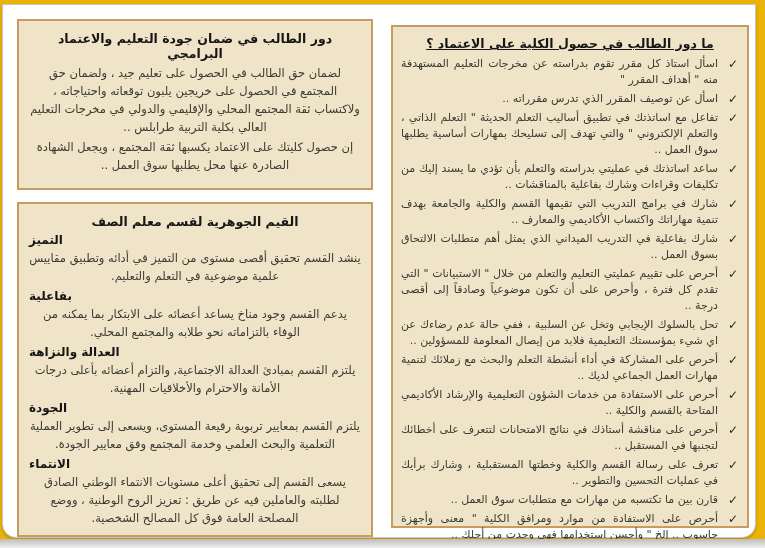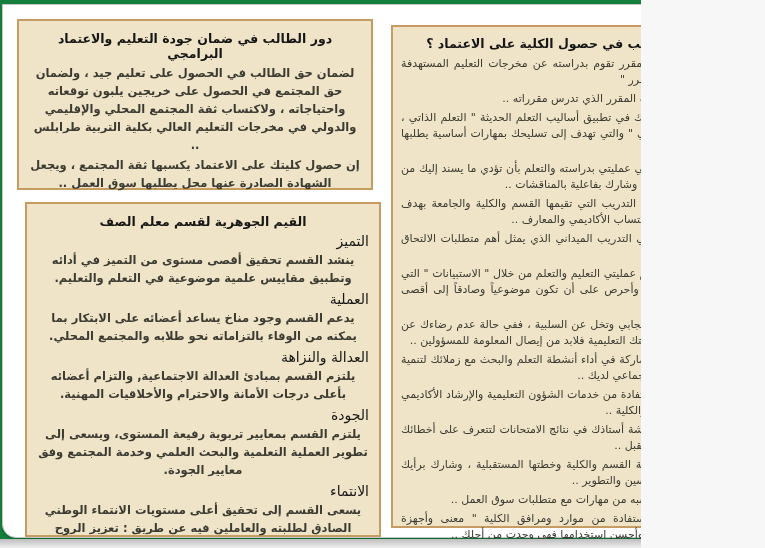"دور الطالب في ضمان جودة" .canvas { background: #15803d -> #eab308; width: 641px -> 765px }
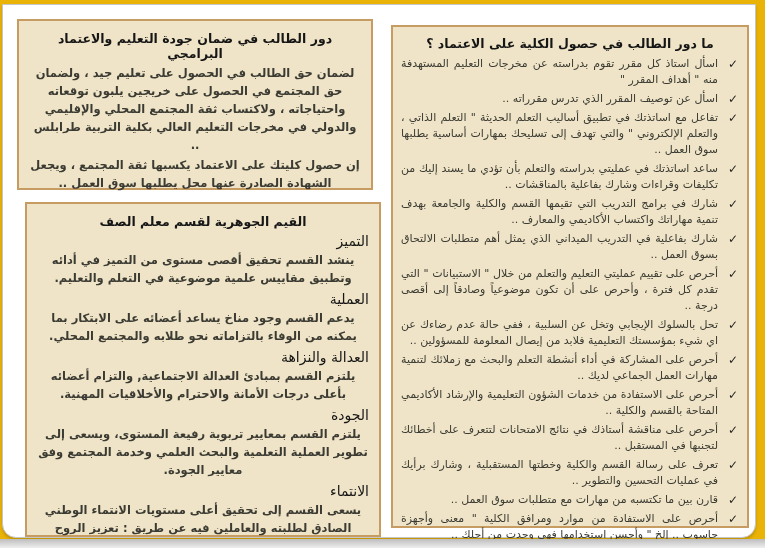"ما دور الطالب في حصول" .box-right h2 { text-decoration: none -> underline }
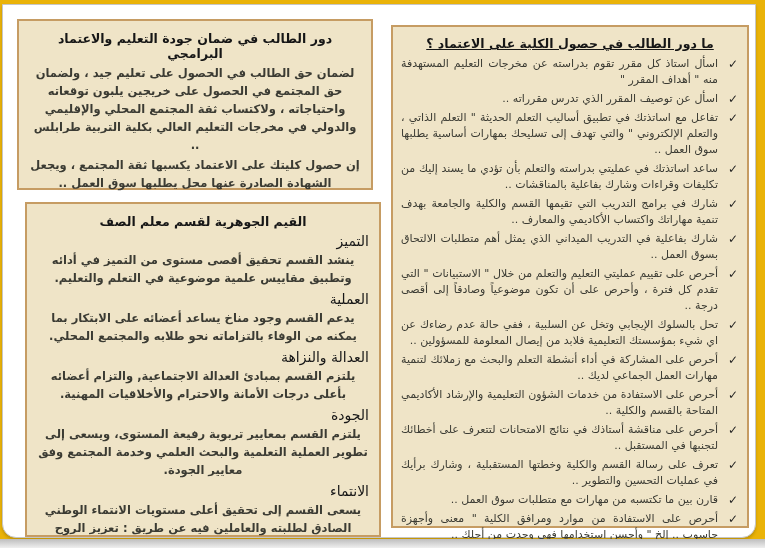"لضمان حق الطالب في الحصول" .box p { font-weight: bold -> none }
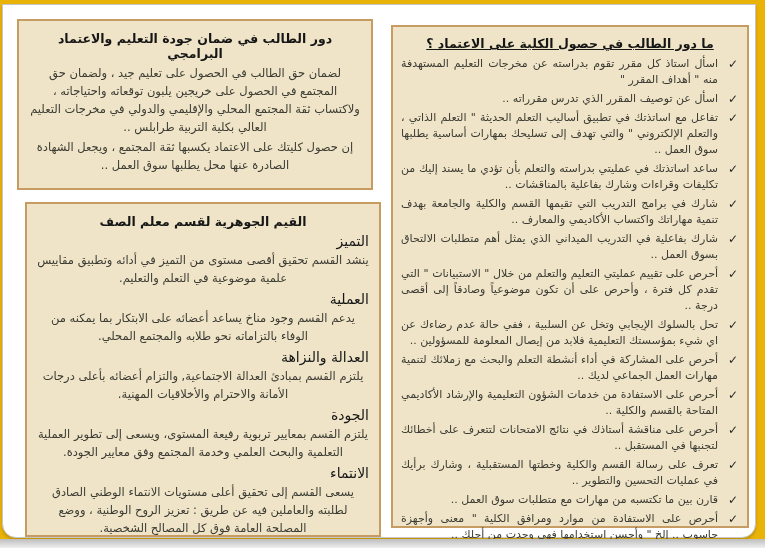"القيم الجوهرية لقسم معلم الصف" .box-left-bottom { margin-left: 8px -> none }
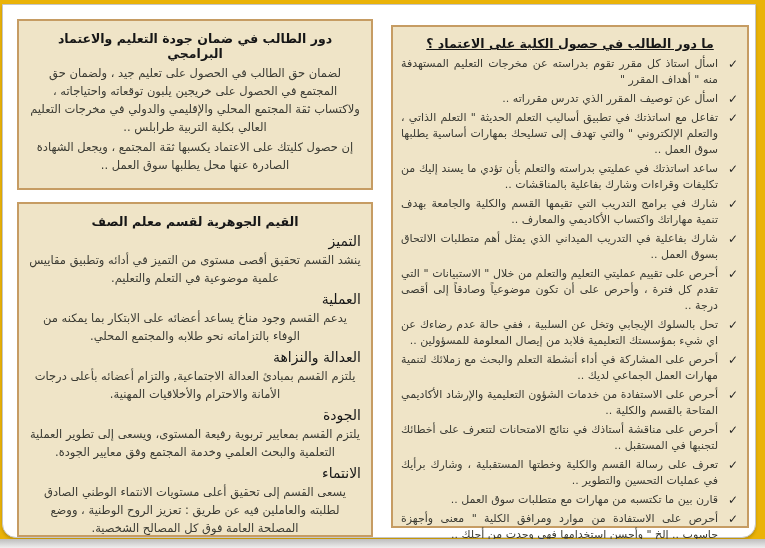"التميز" .box h3 { font-size: 14px -> 12px; font-weight: normal -> bold; text-align: right -> left }
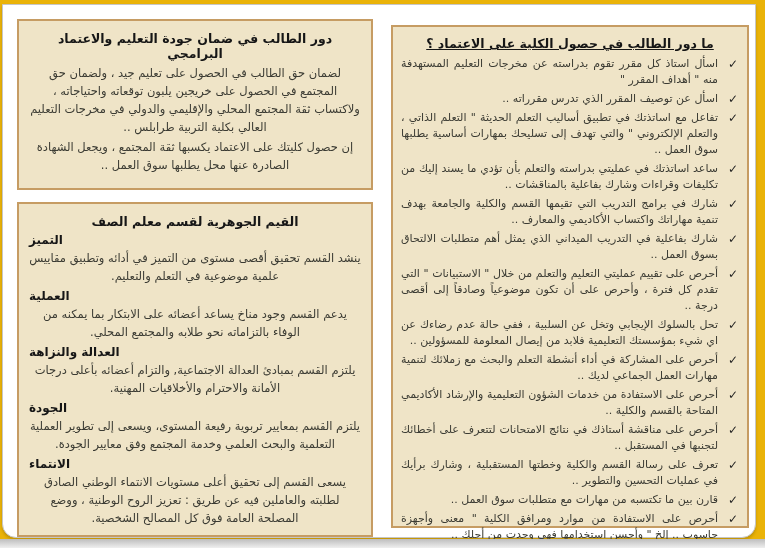"العملية" h3 { text: العملية -> بفاعلية }
